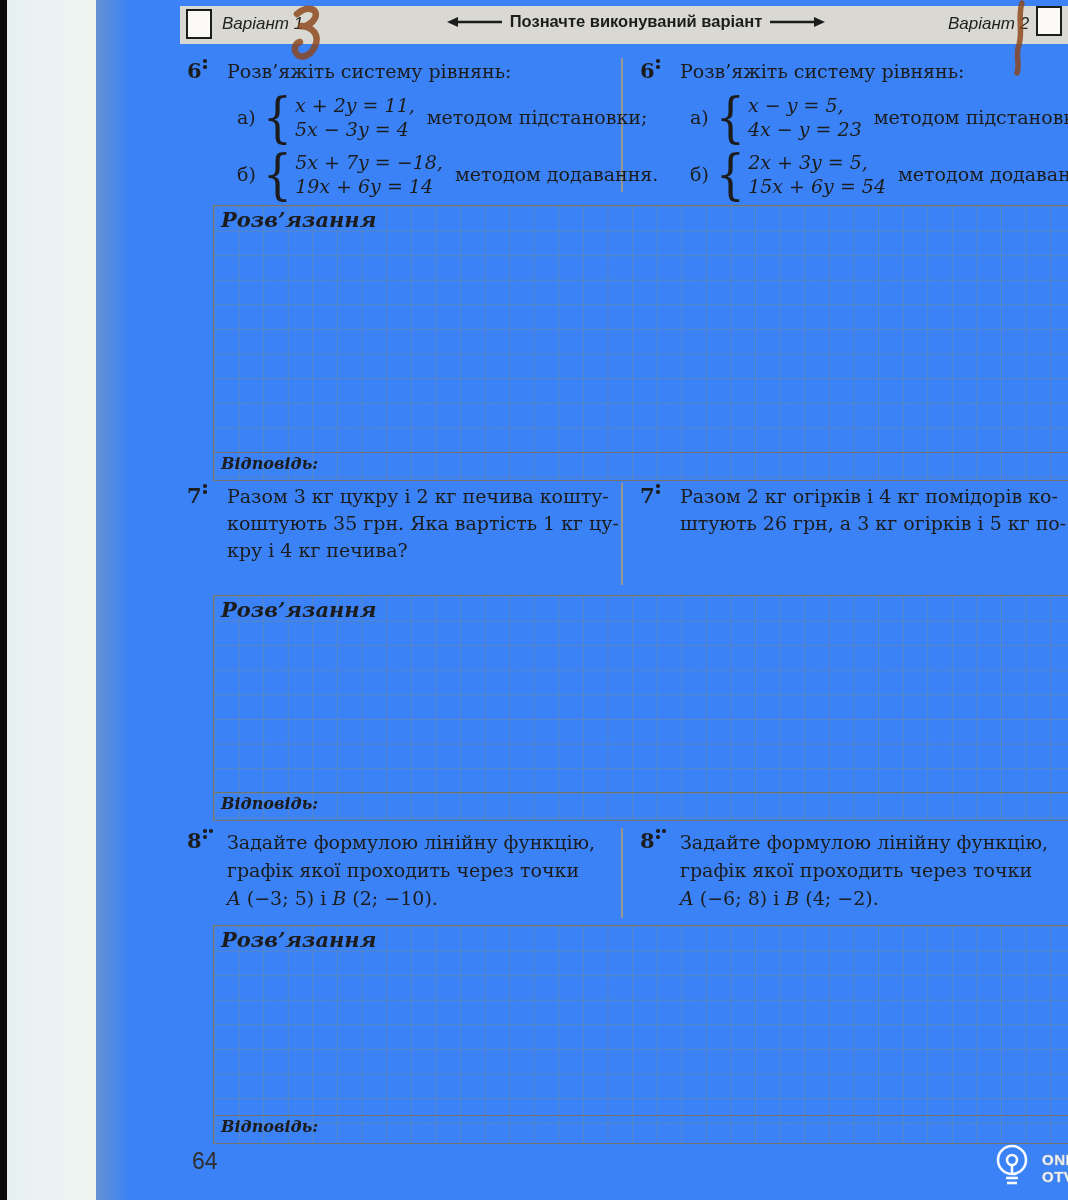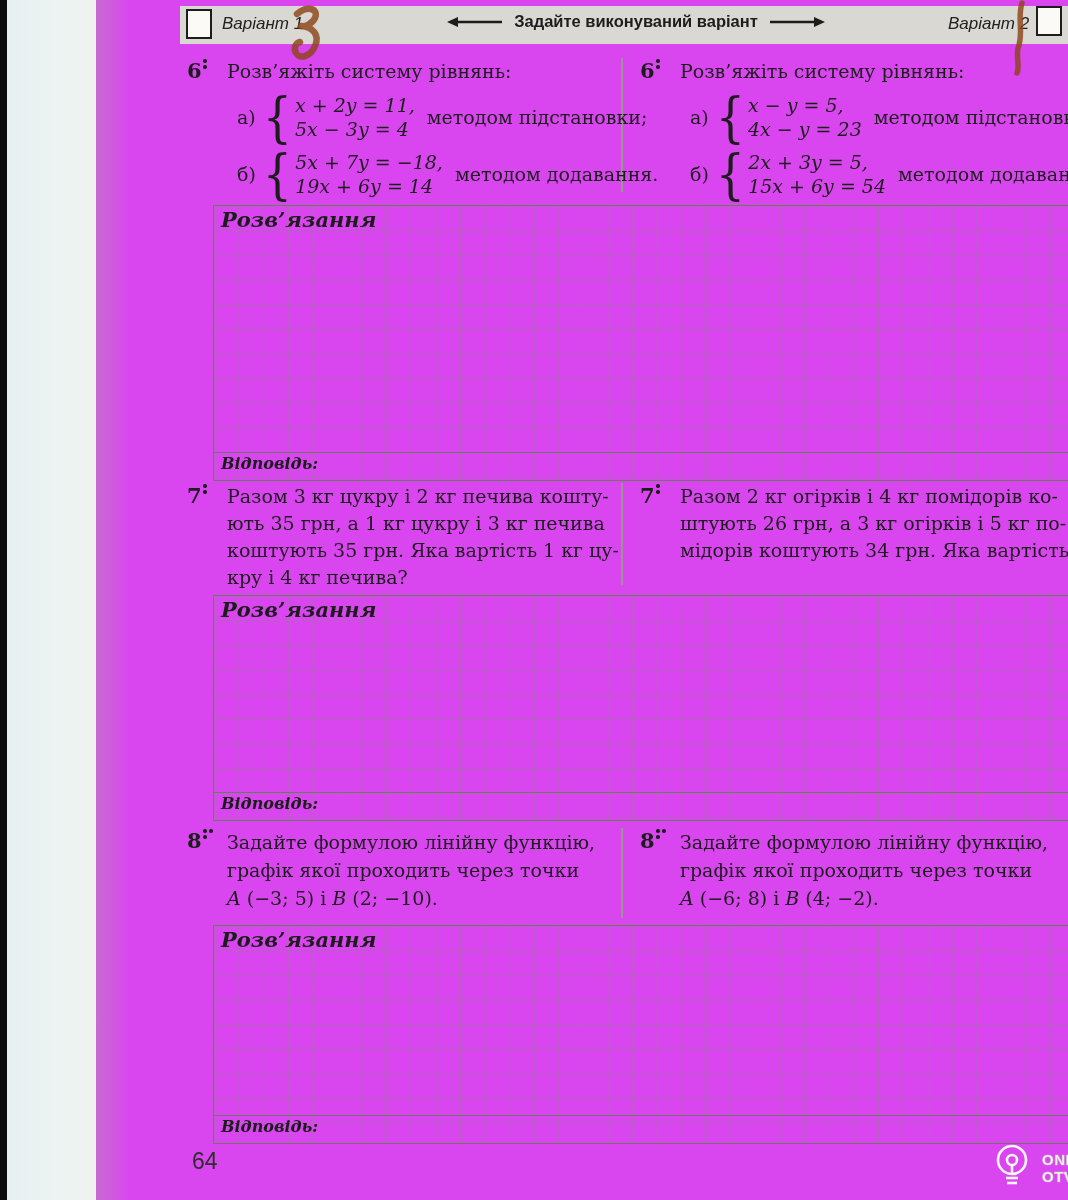"Варіант 1" #canvas { background: #d946ef -> #3b82f6 }
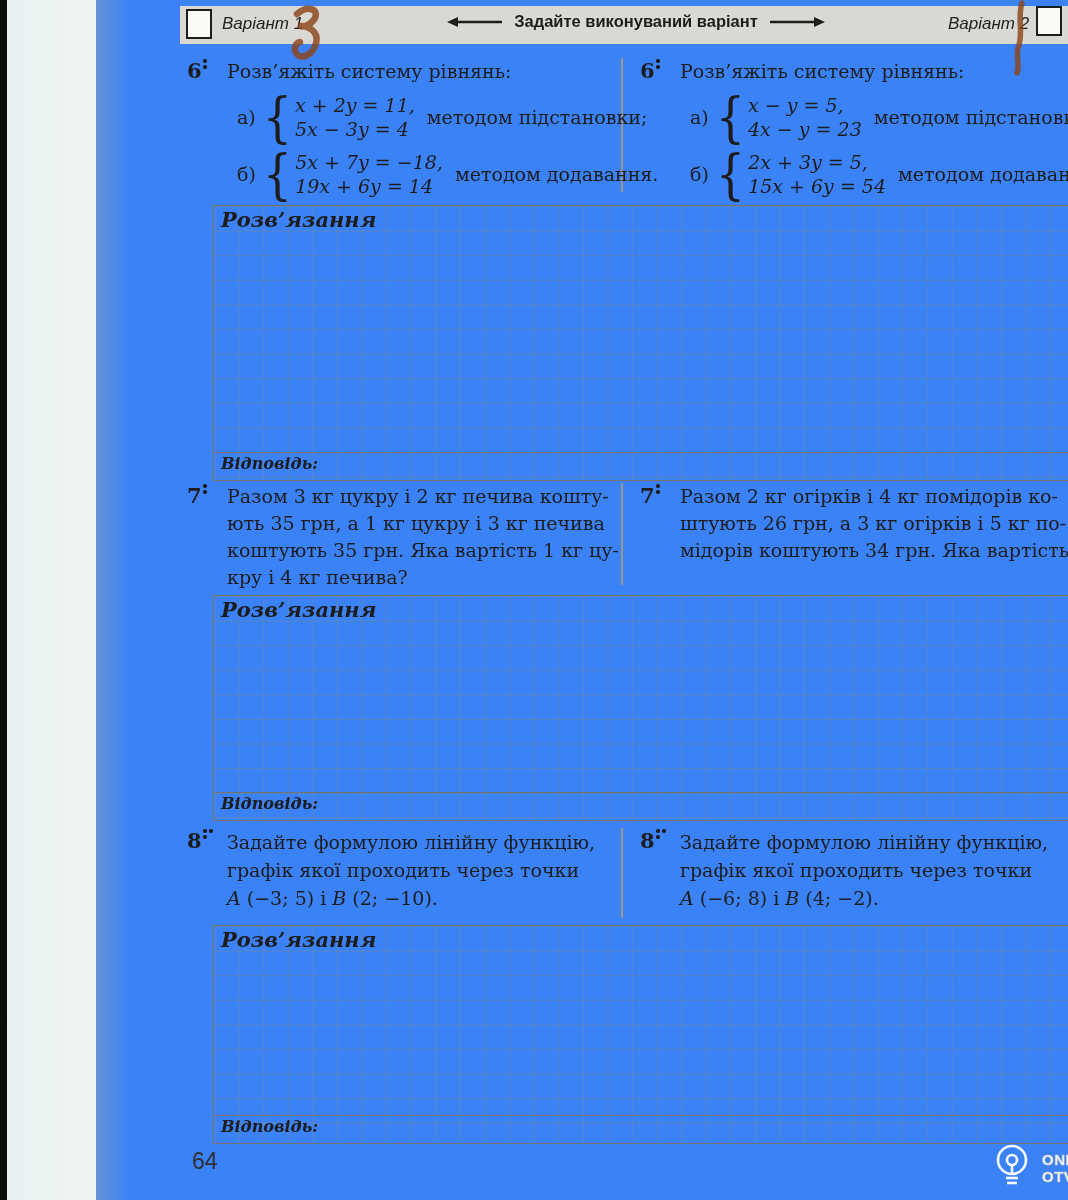"Задайте виконуваний варіант" span.lbl { text: Задайте -> Позначте }
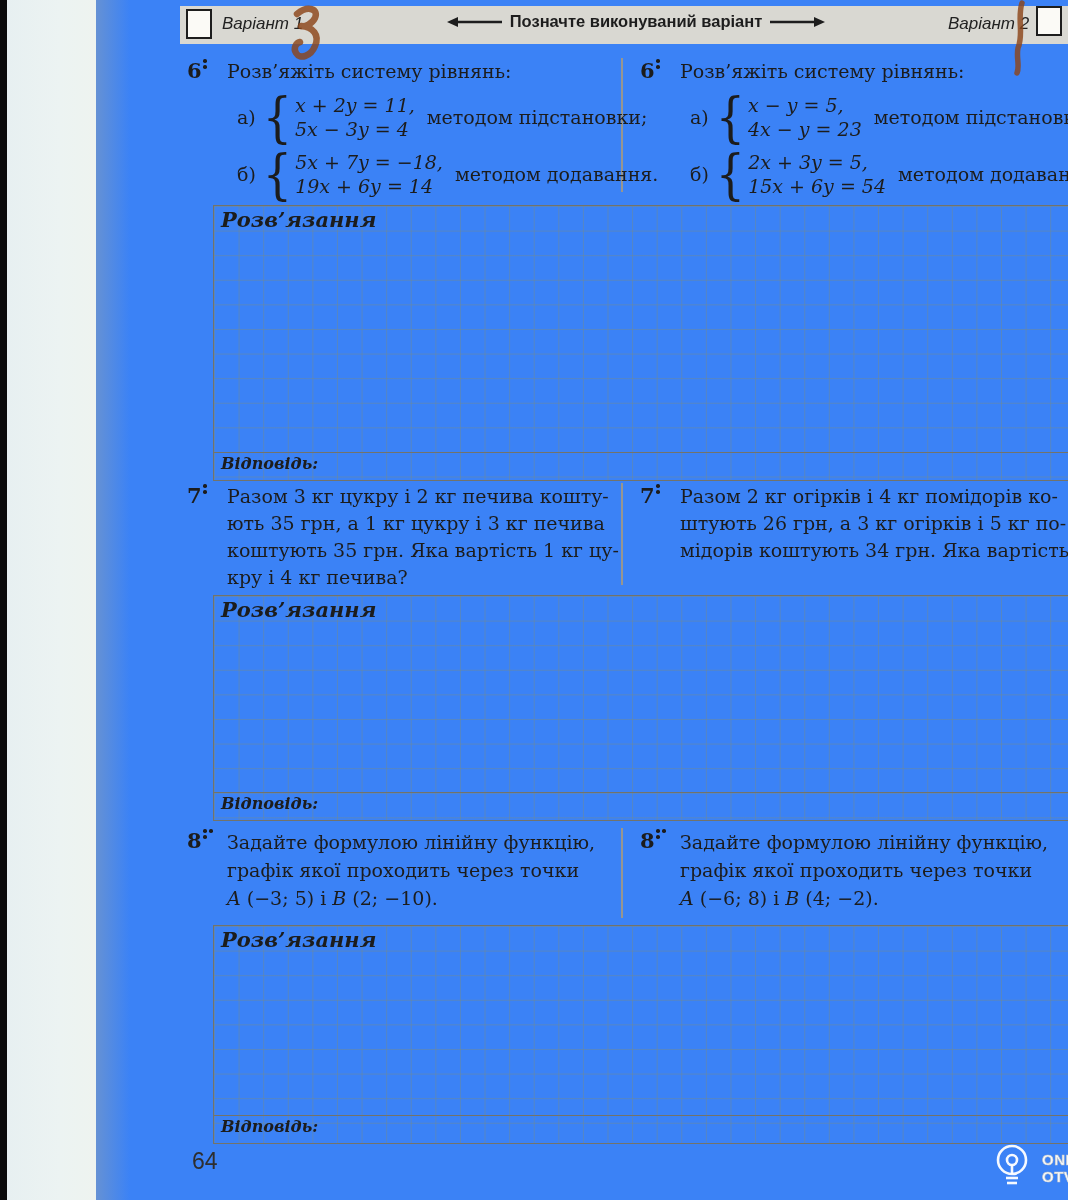"ють 35 грн, а 1" div.tline { html: <div>ють 35 грн, а 1 кг цукру і 3 кг печива</div> -> none }
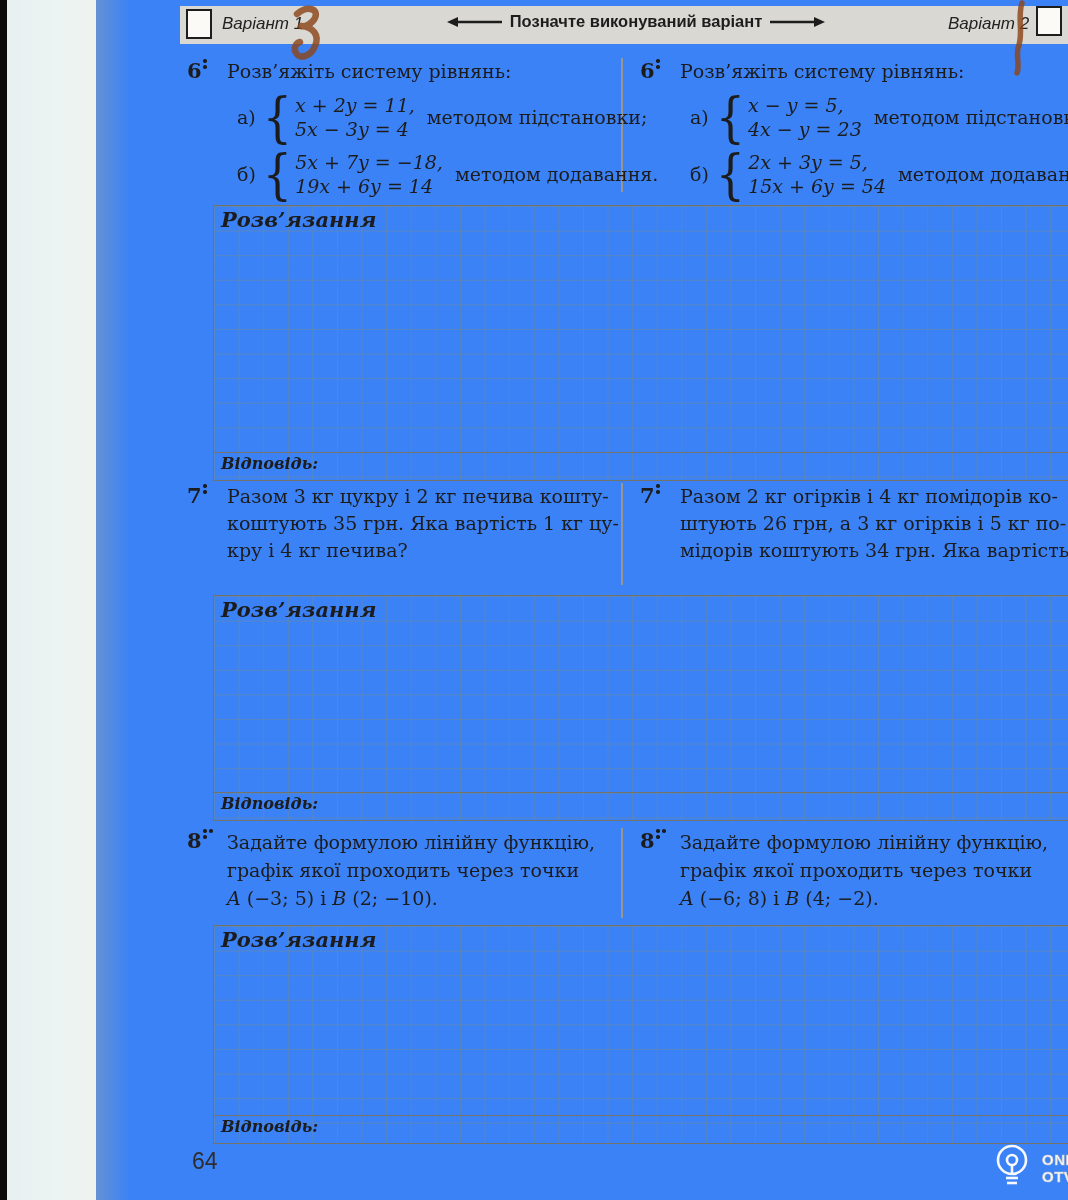"мідорів коштують 34 грн. Яка" div.tline { html: <div>мідорів коштують 34 грн. Яка вартість</div> -> none }
